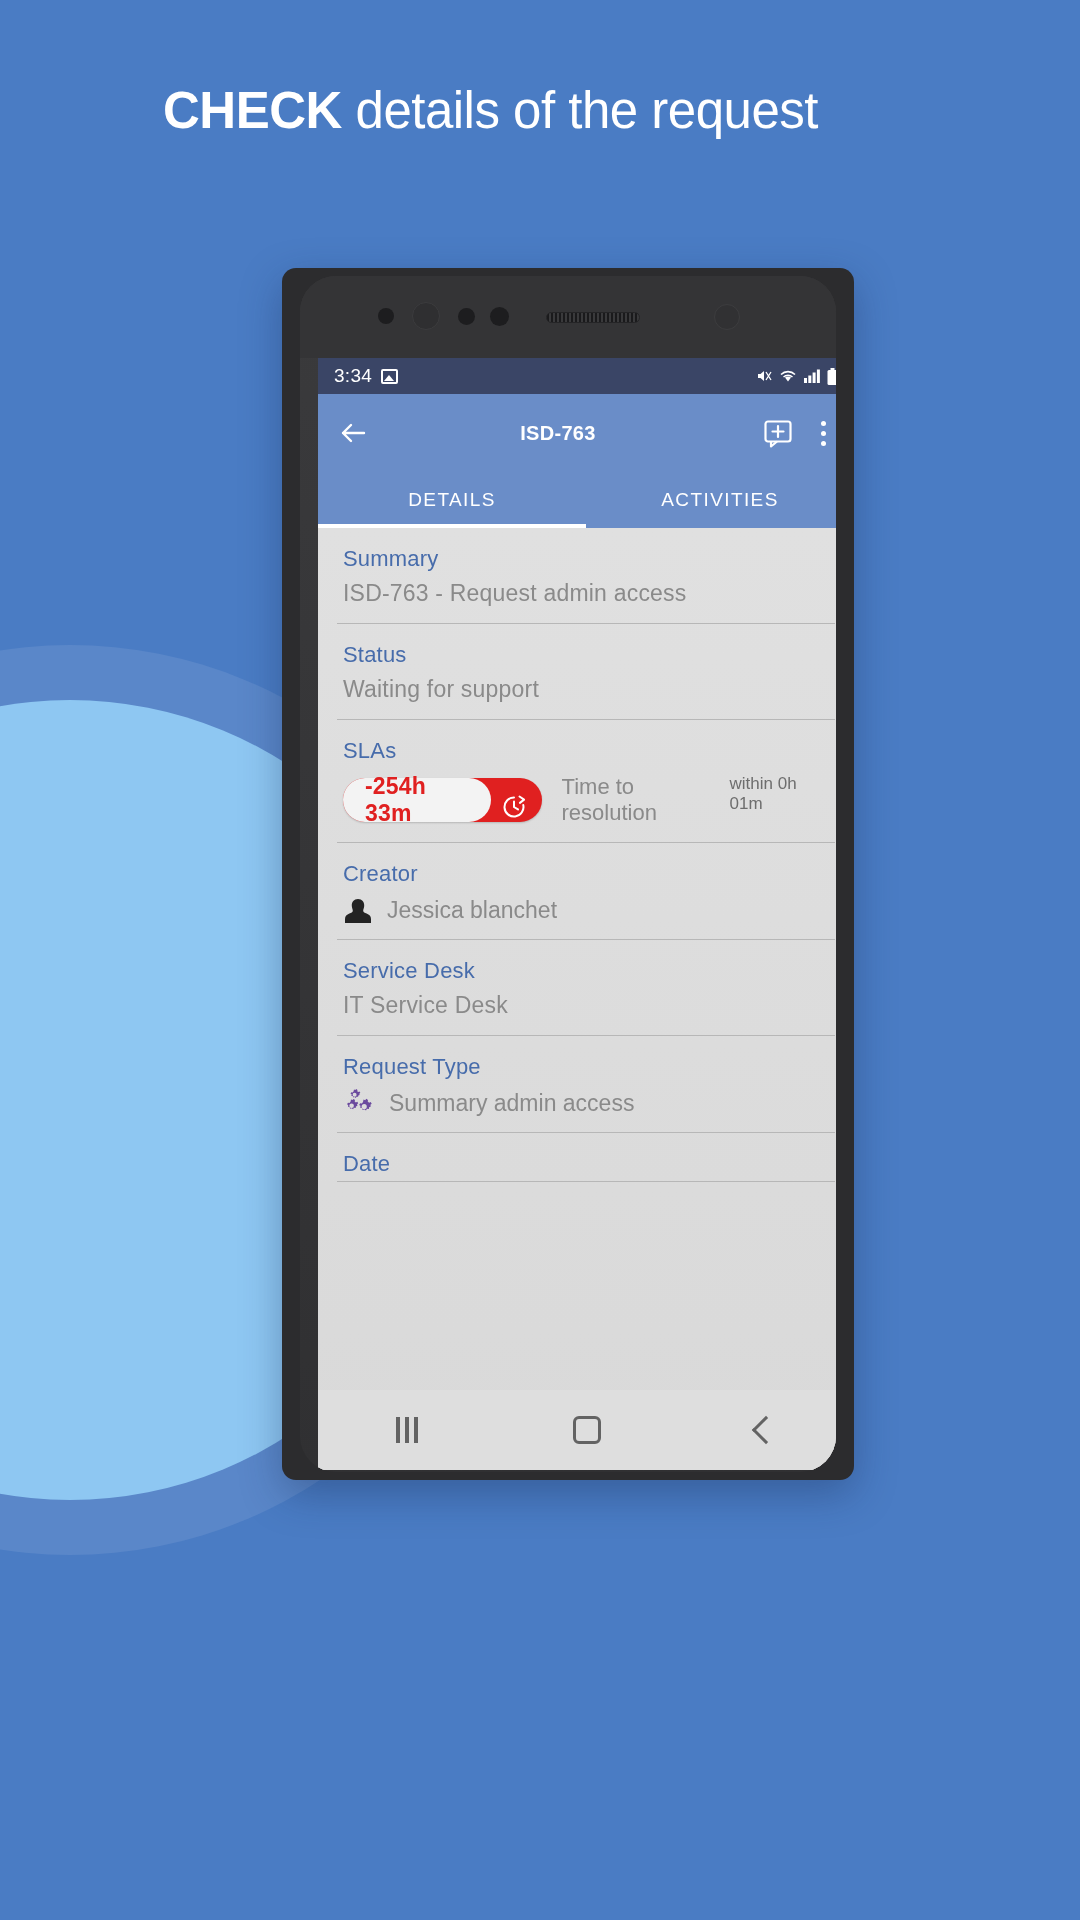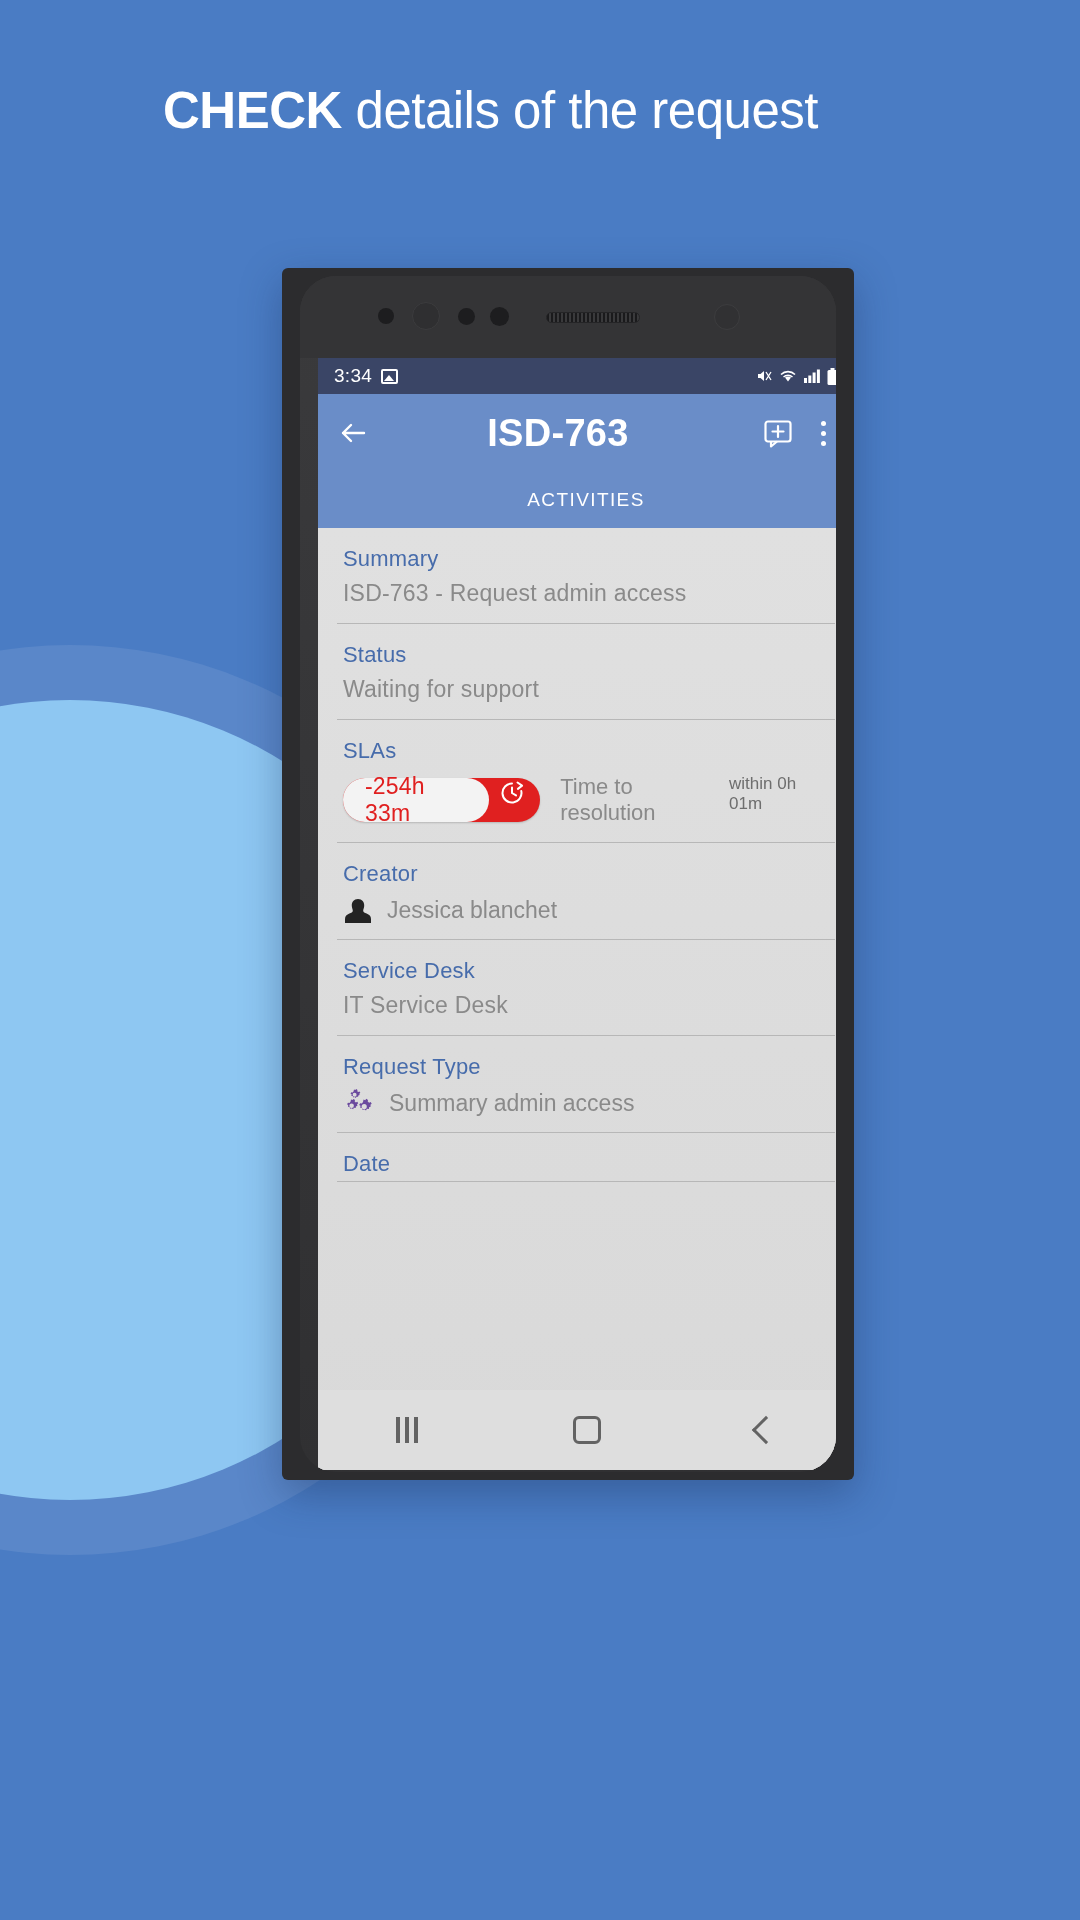"3:34" .phone { border-radius: 6px -> 14px }
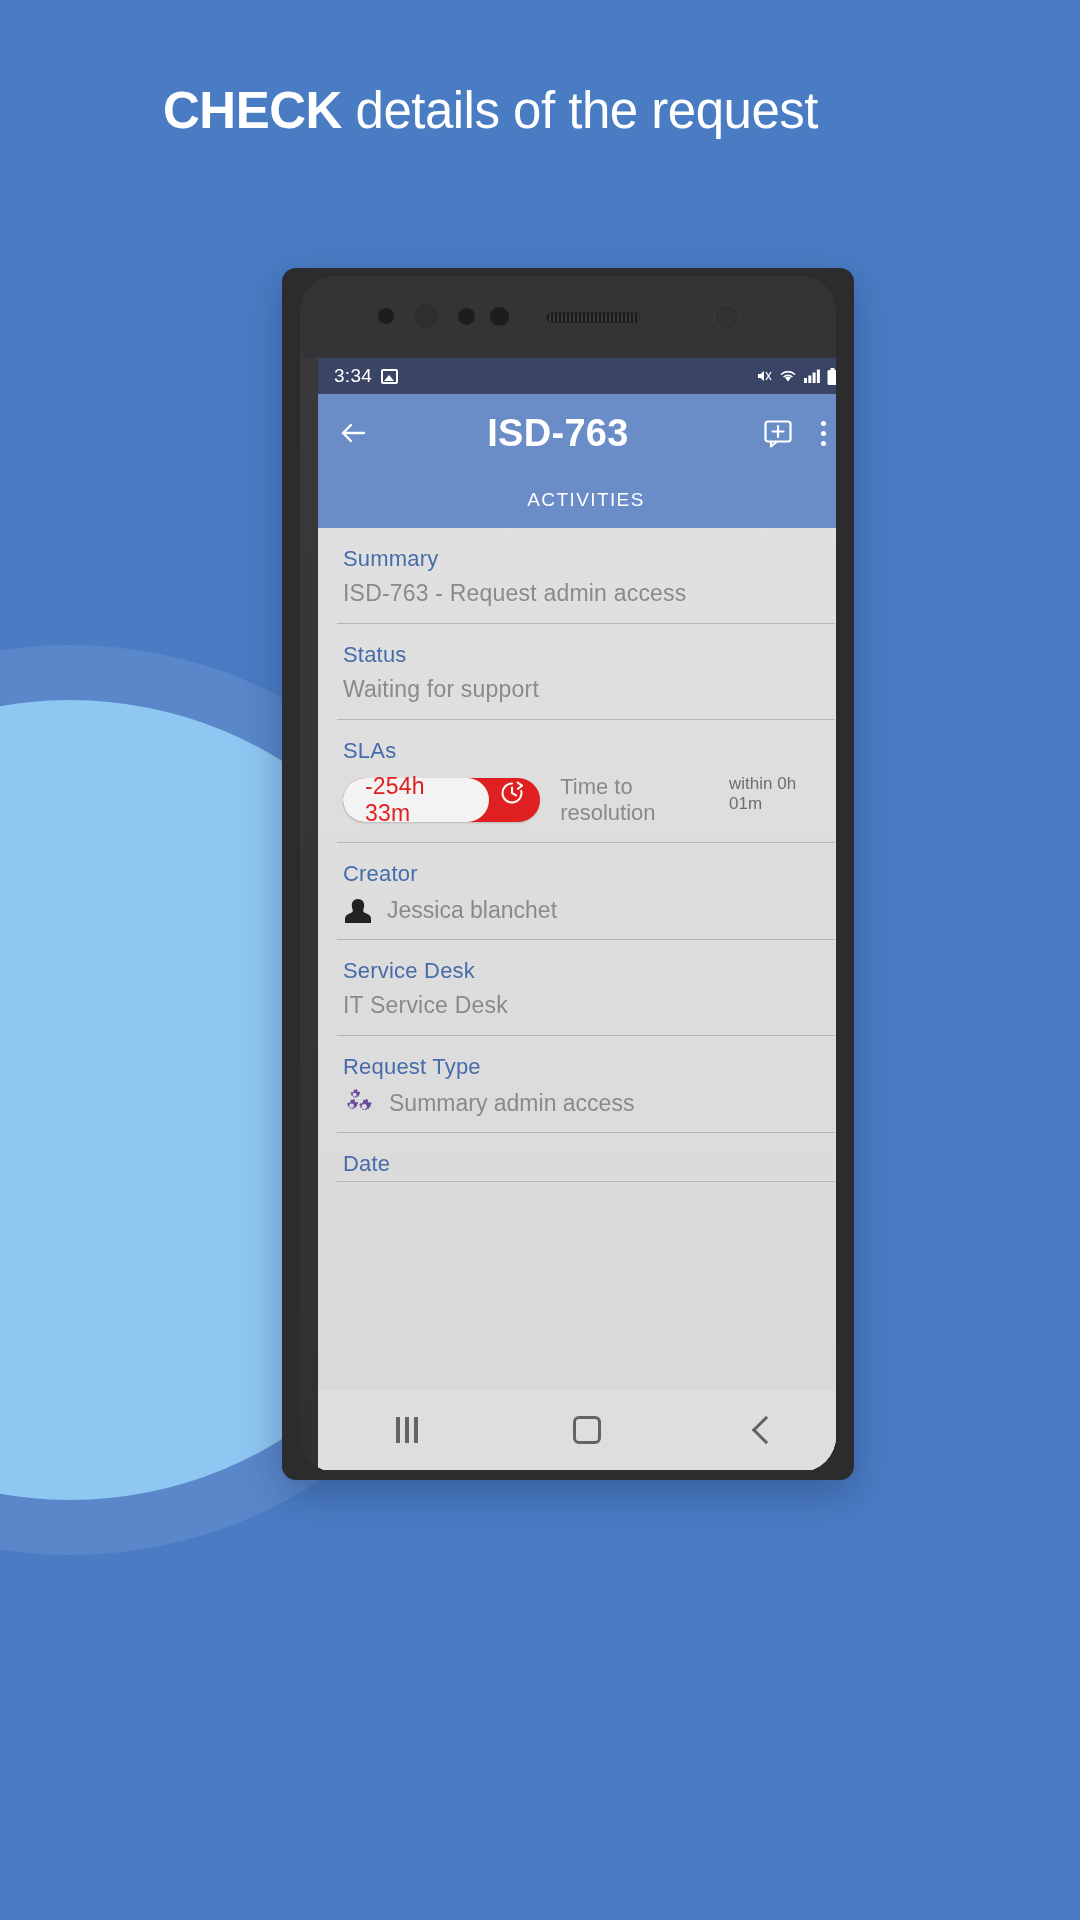"ISD-763" .appbar-title { font-size: 38px -> 20px }
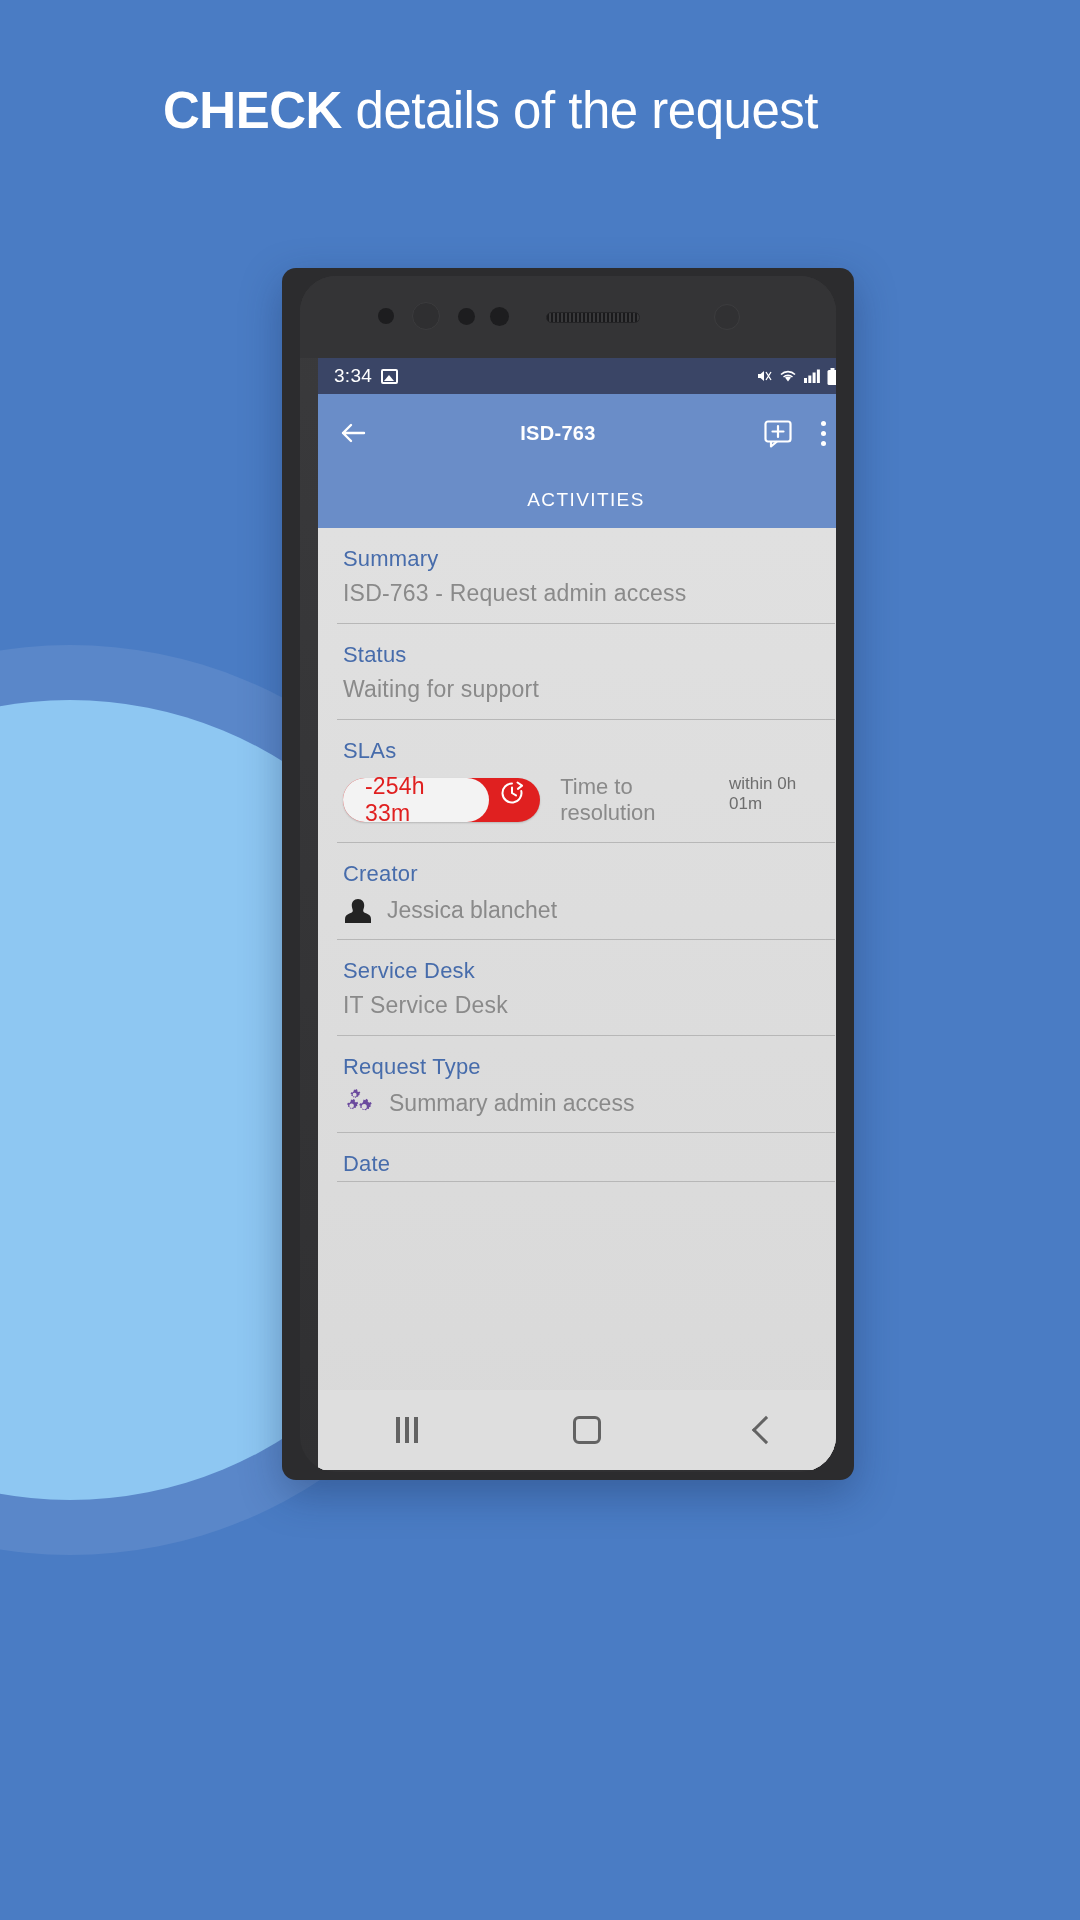"DETAILS" div.tab { html: none -> <div>DETAILS</div> }
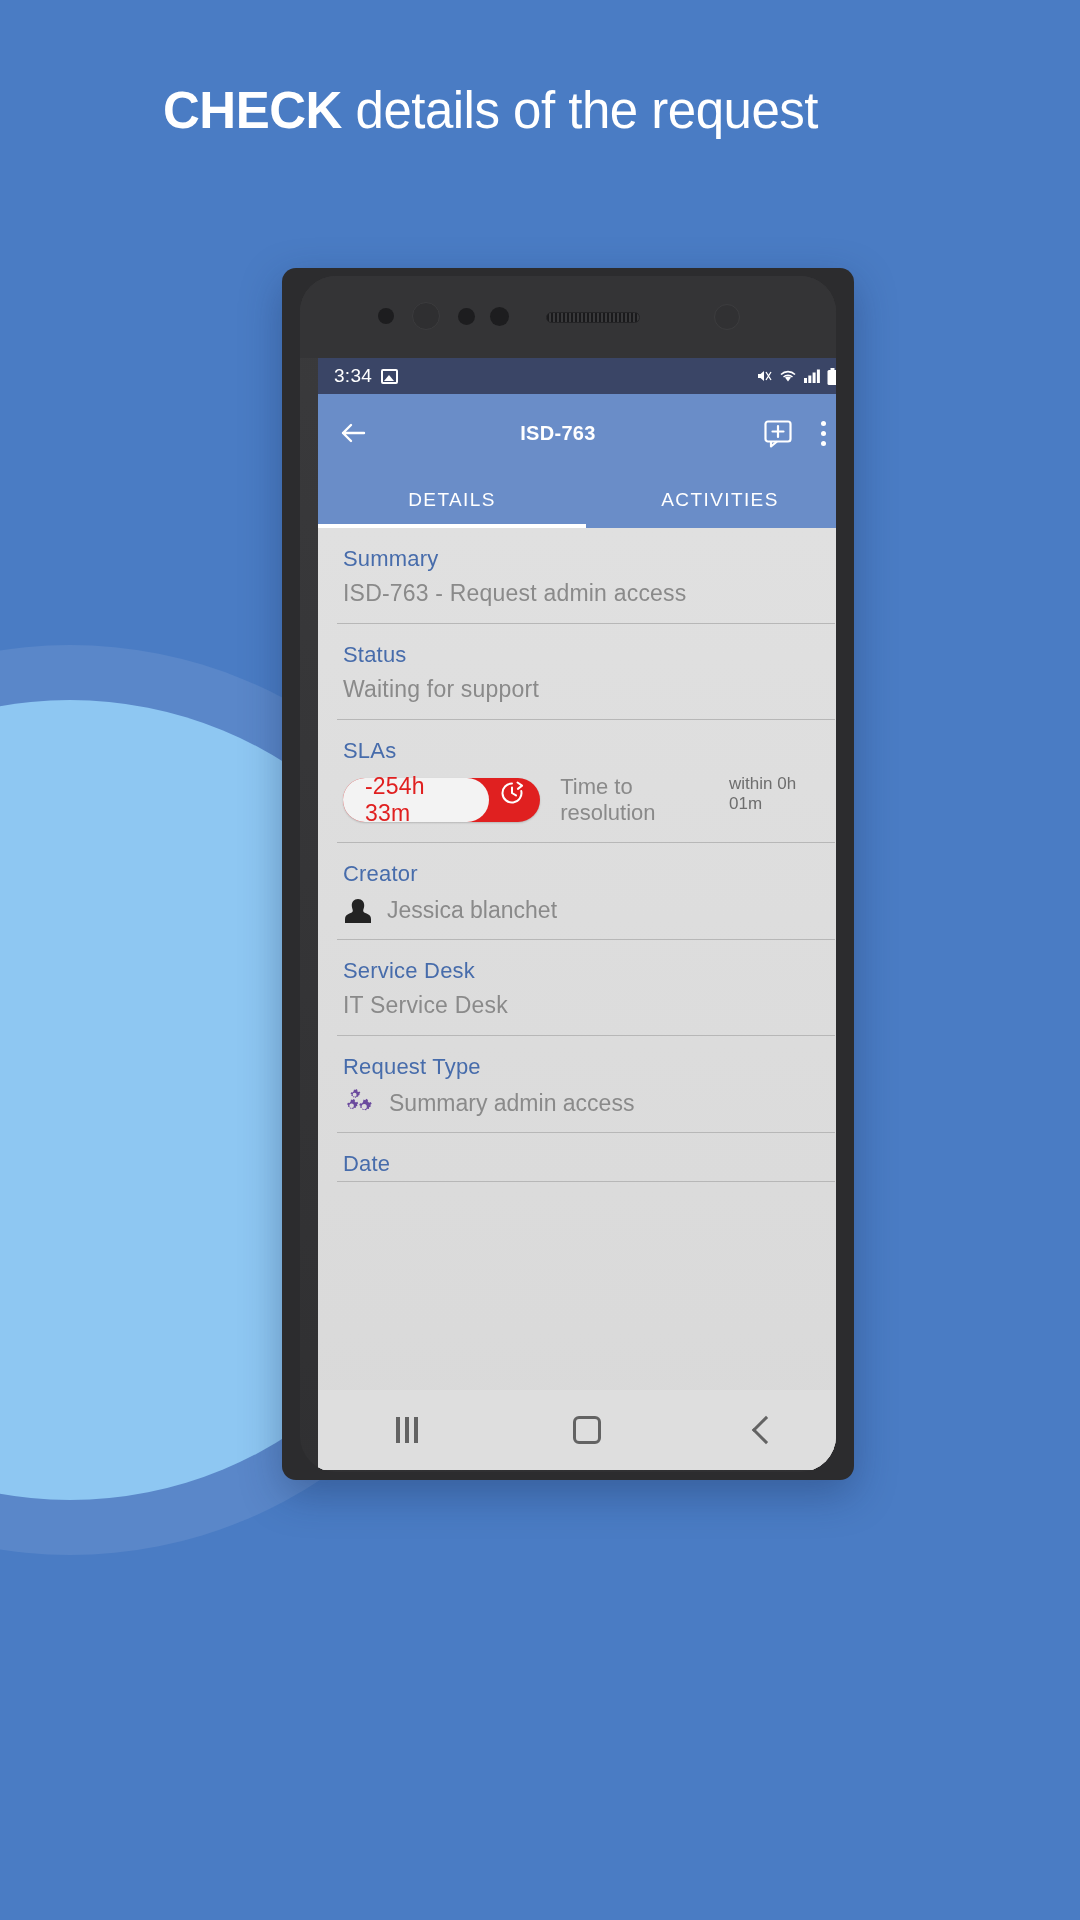"-254h 33m" .sla-pill { align-items: flex-start -> flex-end; font-weight: none -> bold }
